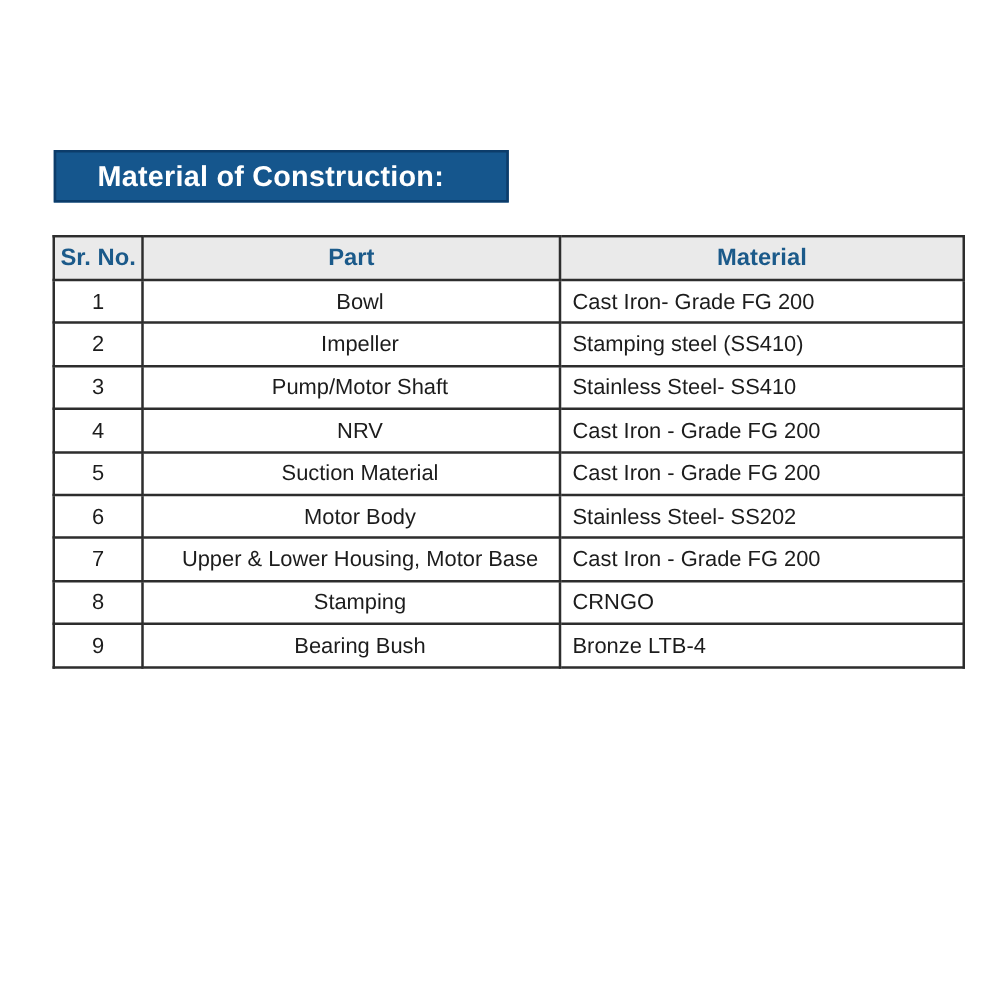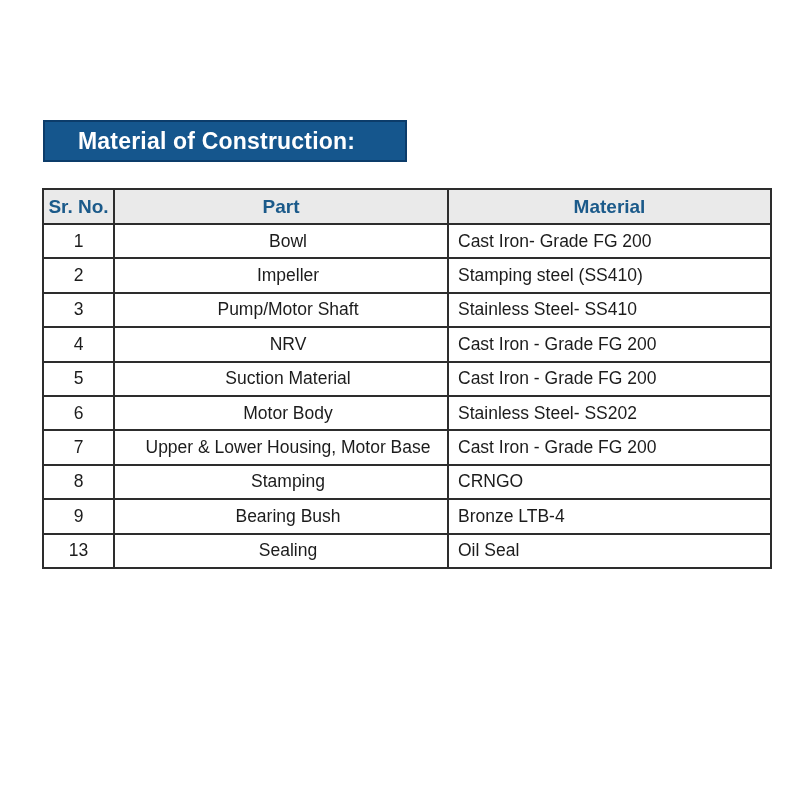"13" tr { html: <tr> <td>13</td> <td>Sealing</td> <td>Oil Seal</td> </tr> -> none }
